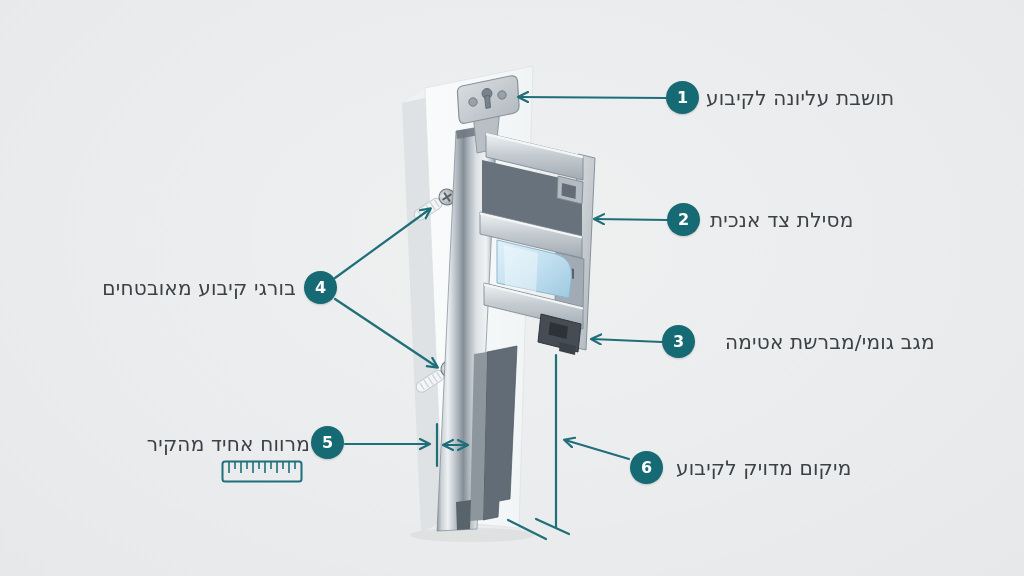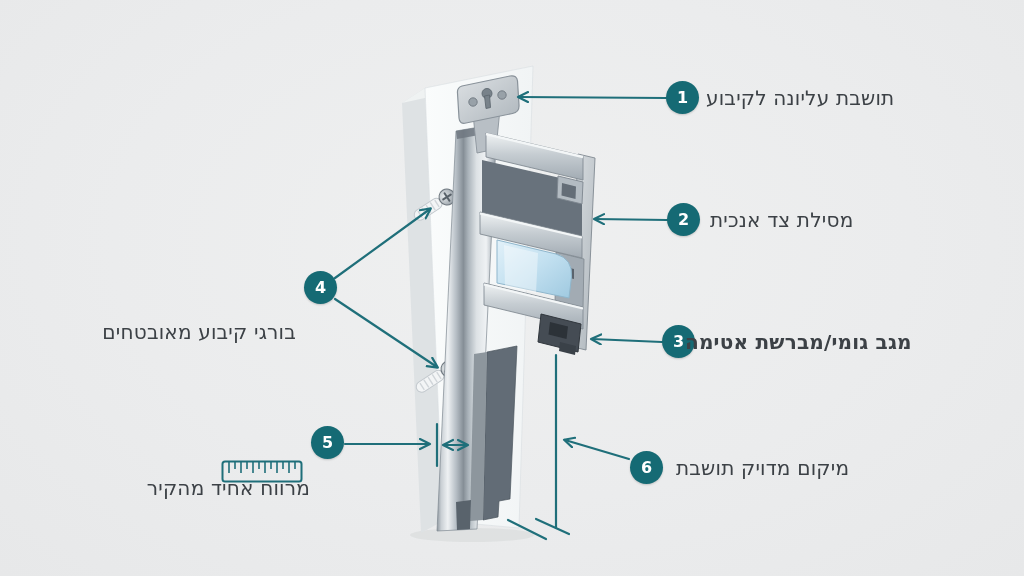"בורגי קיבוע מאובטחים" .label.right-align { margin-top: 44px -> none }
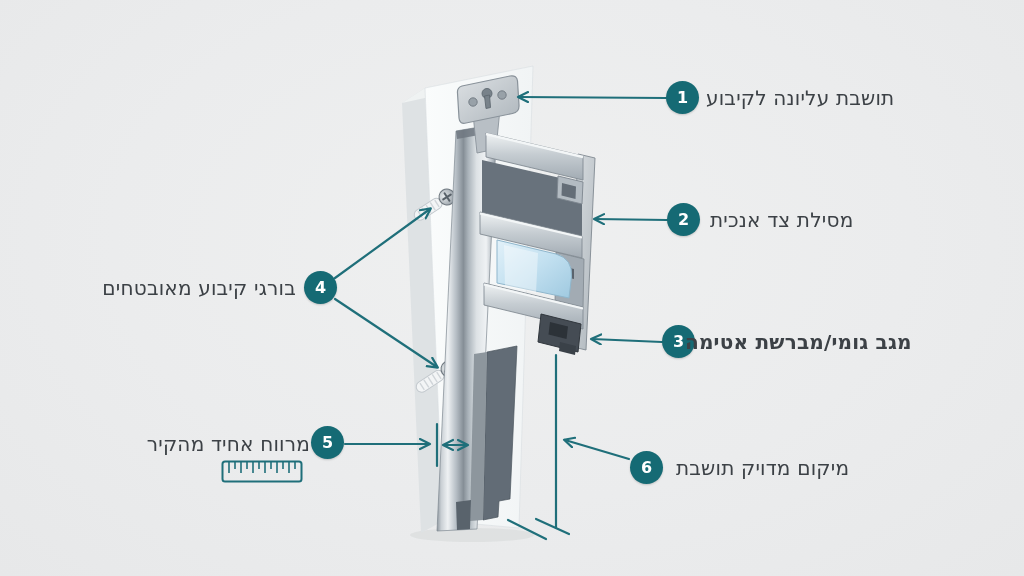"מגב גומי/מברשת אטימה" #l3 { font-weight: bold -> none; left: 685px -> 725px }
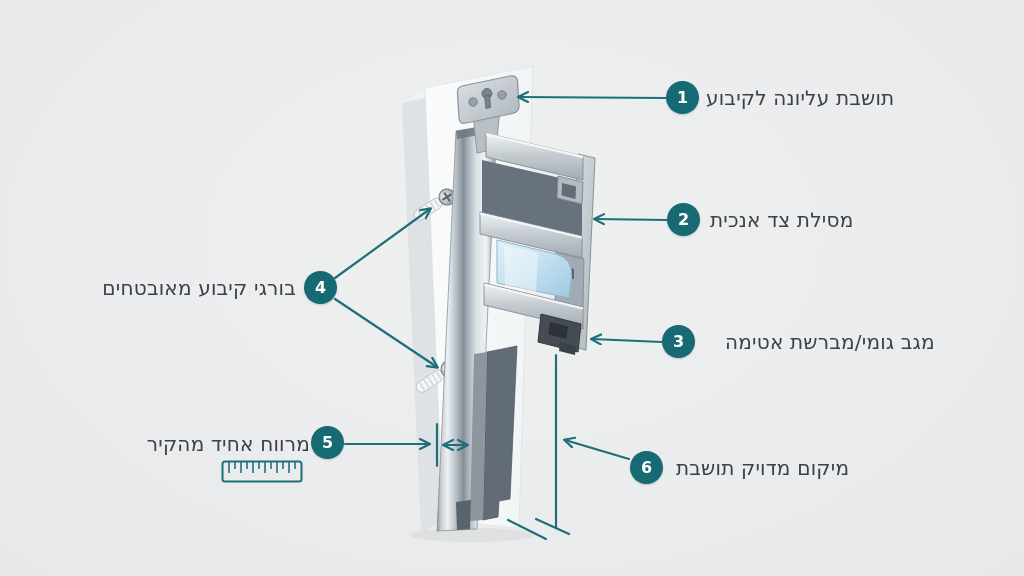"מיקום מדויק תושבת" div.label { text: תושבת -> לקיבוע }
